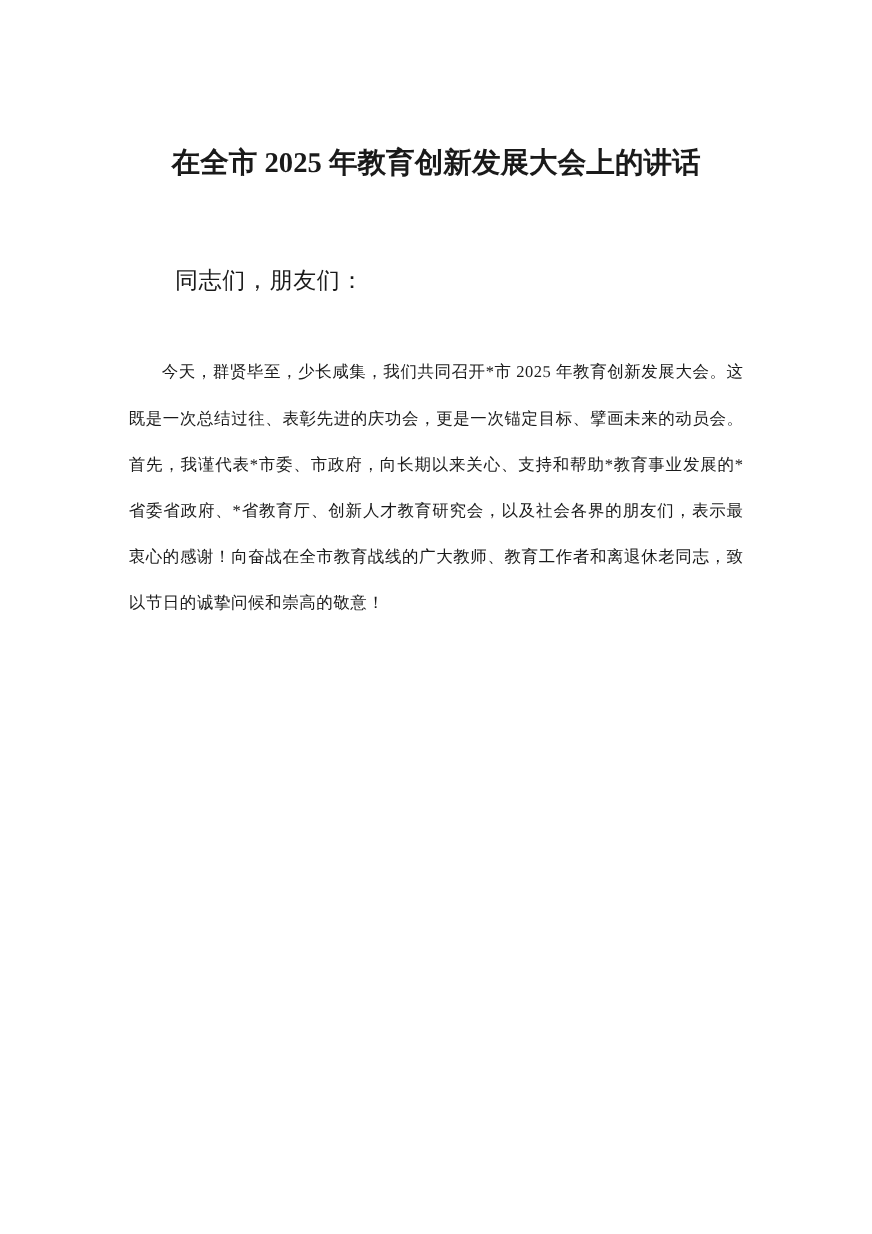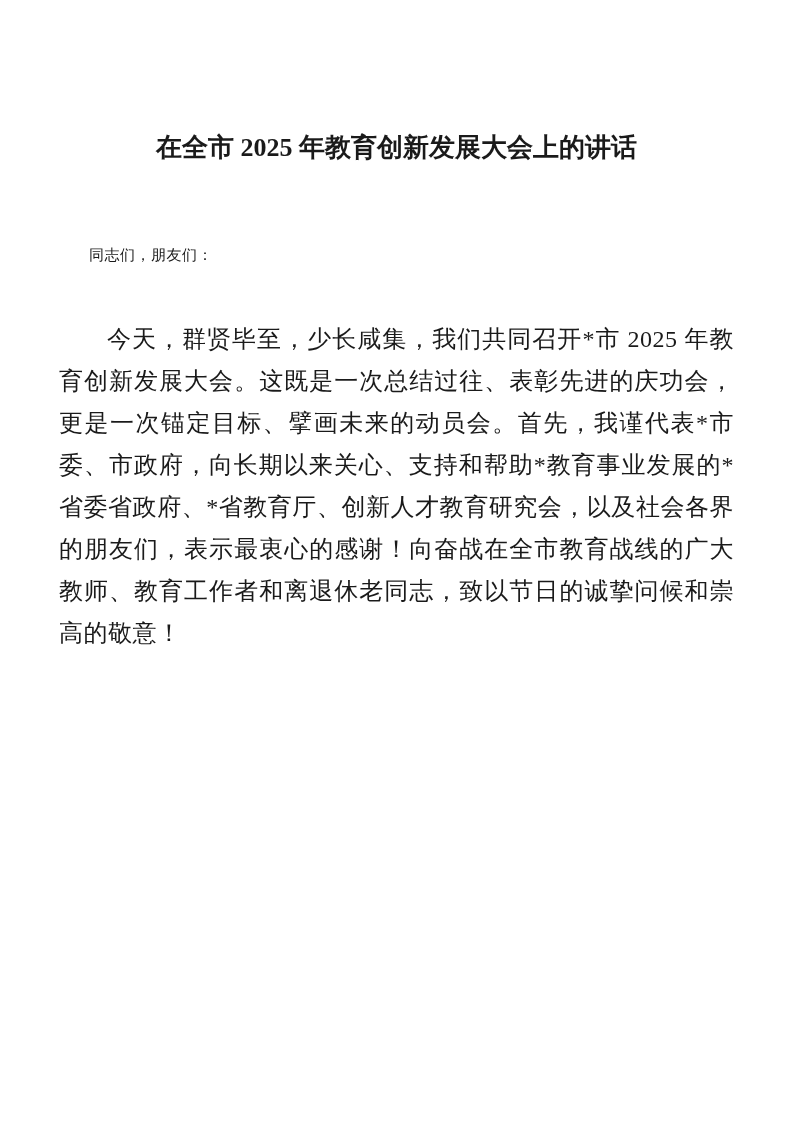"在全市 2025 年教育创新发展大会上的讲话" .page { padding: 0 59px -> 0 117px }
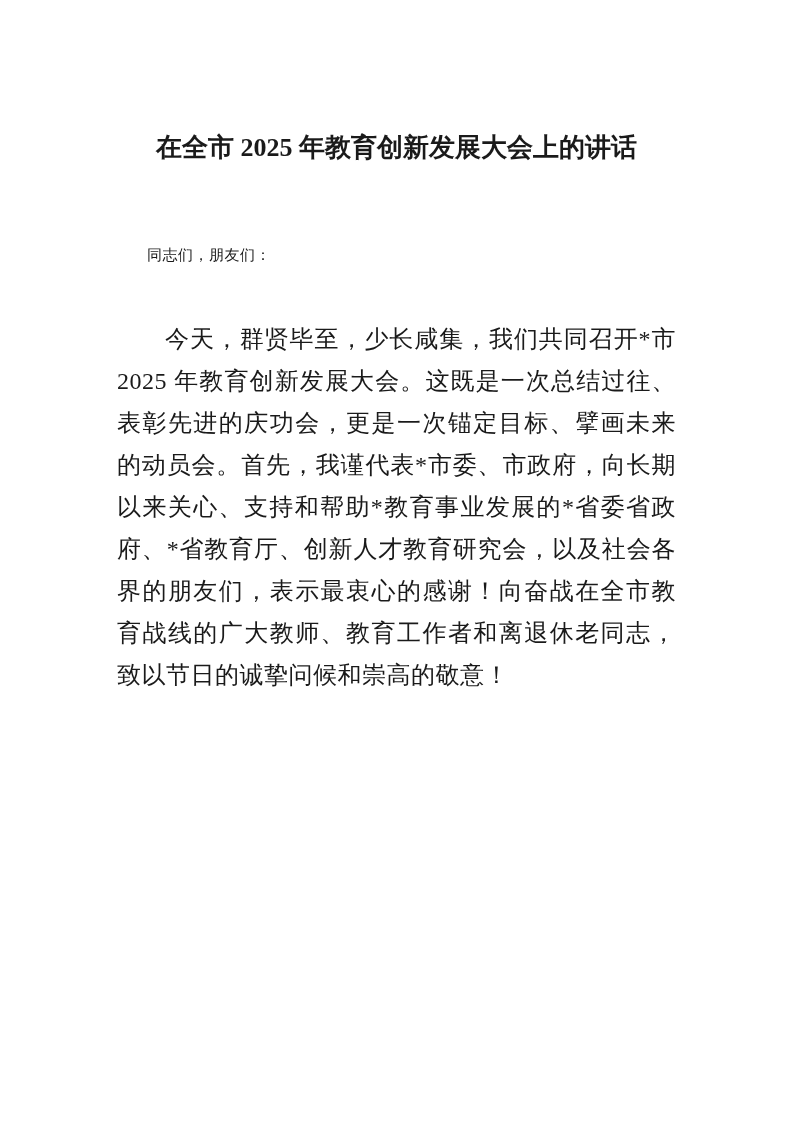"同志们，朋友们：" .salutation { font-size: 15px -> 21px }
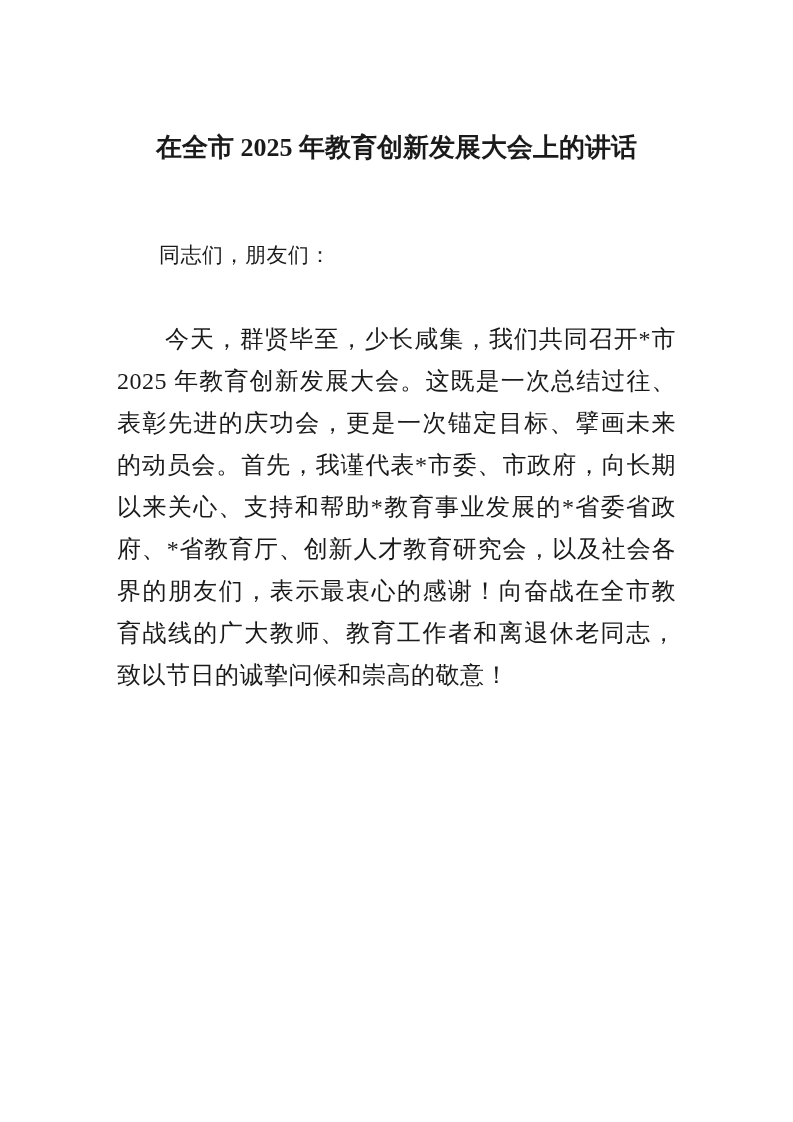"今天，群贤毕至，少长咸集，我们共同召开*市 2025" .para { font-size: 24px -> 15px }
